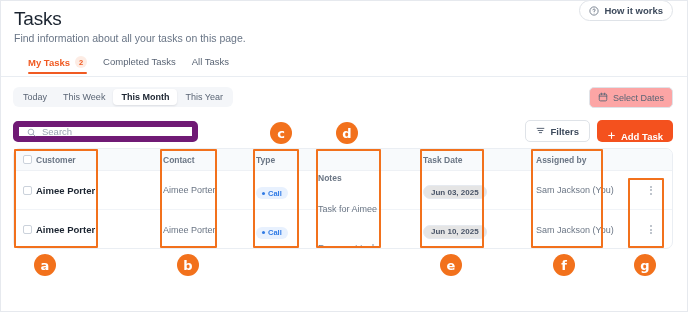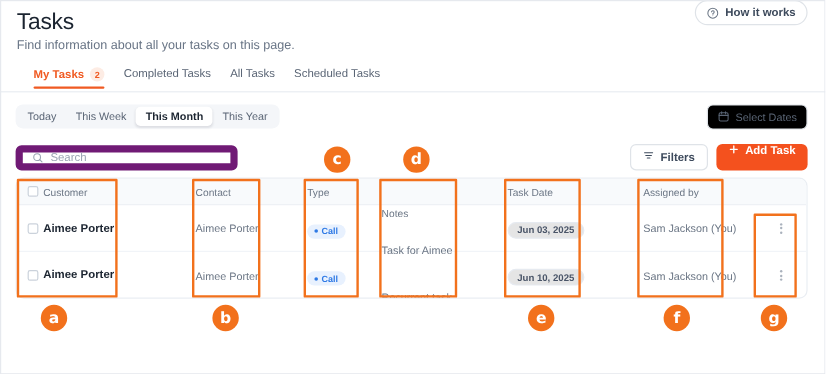"Scheduled Tasks" div.tab { html: <div> <span>Scheduled Tasks</span> </div> -> none }
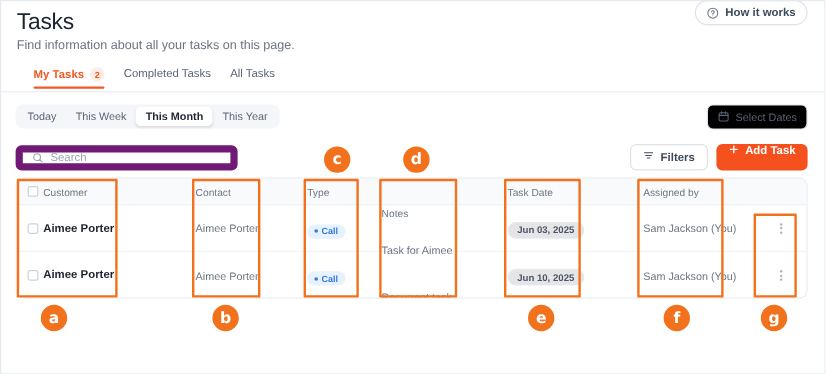"Select Dates" .select-dates { background: #000000 -> #fca5a5 }
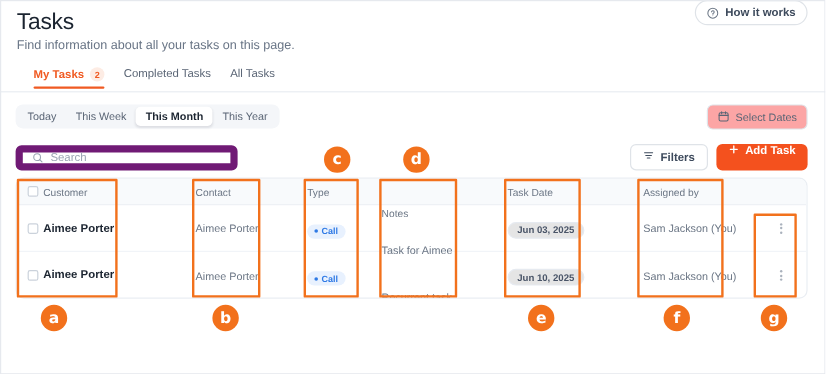"Add Task" .addtask-btn { align-items: flex-start -> flex-end }
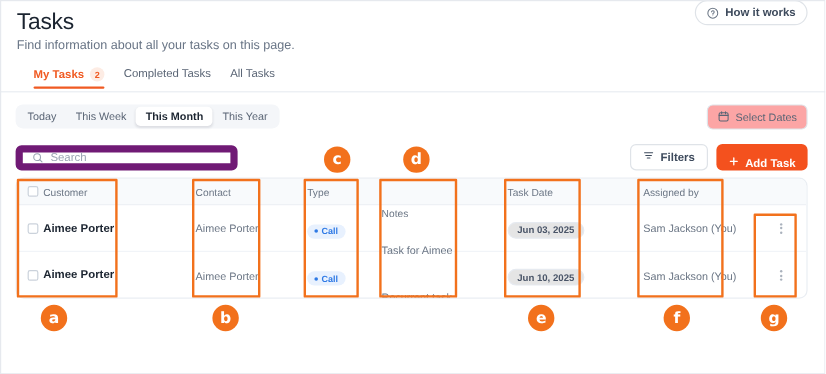"Customer" .thead { font-weight: none -> bold }
